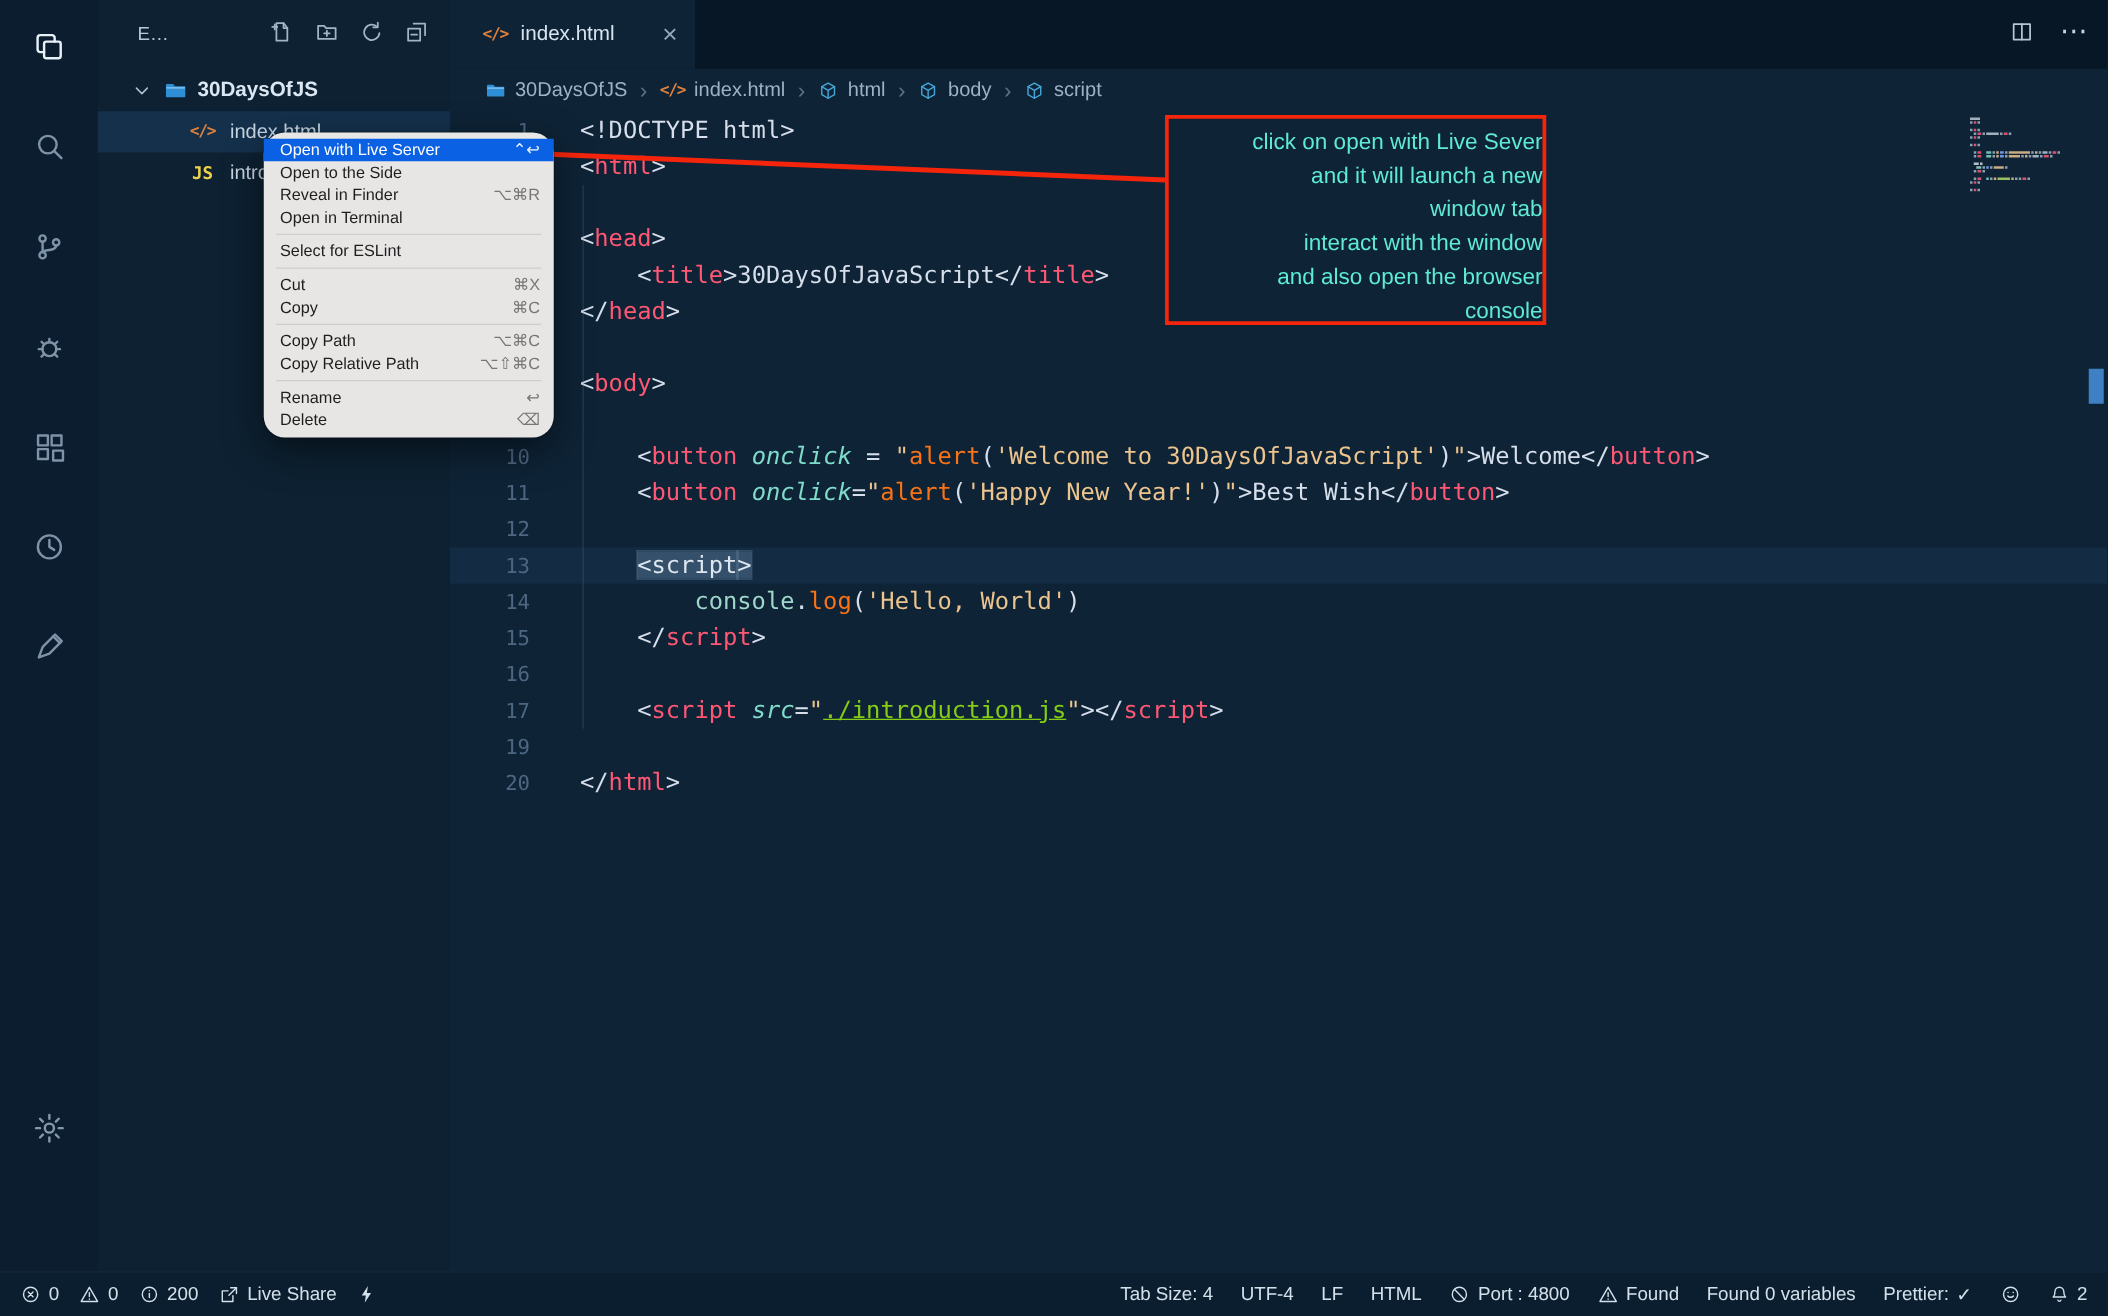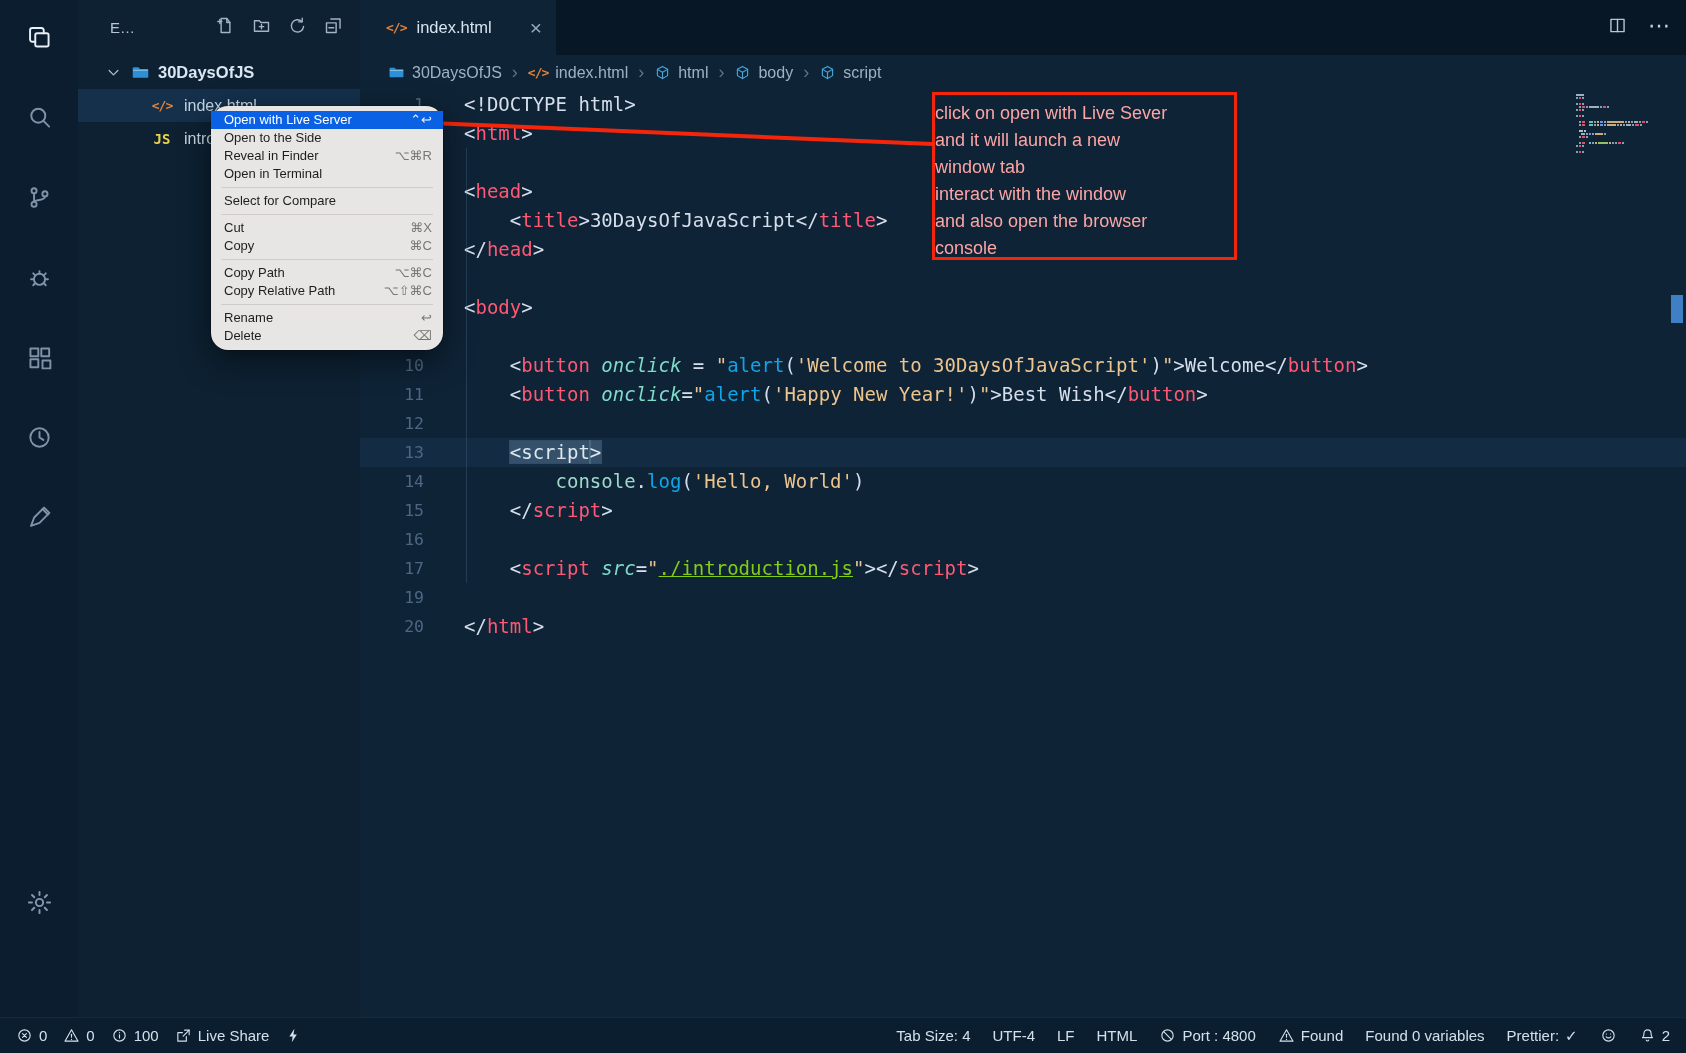"click on open with Live" .anno { color: #fca5a5 -> #5eead4; text-align: left -> right }
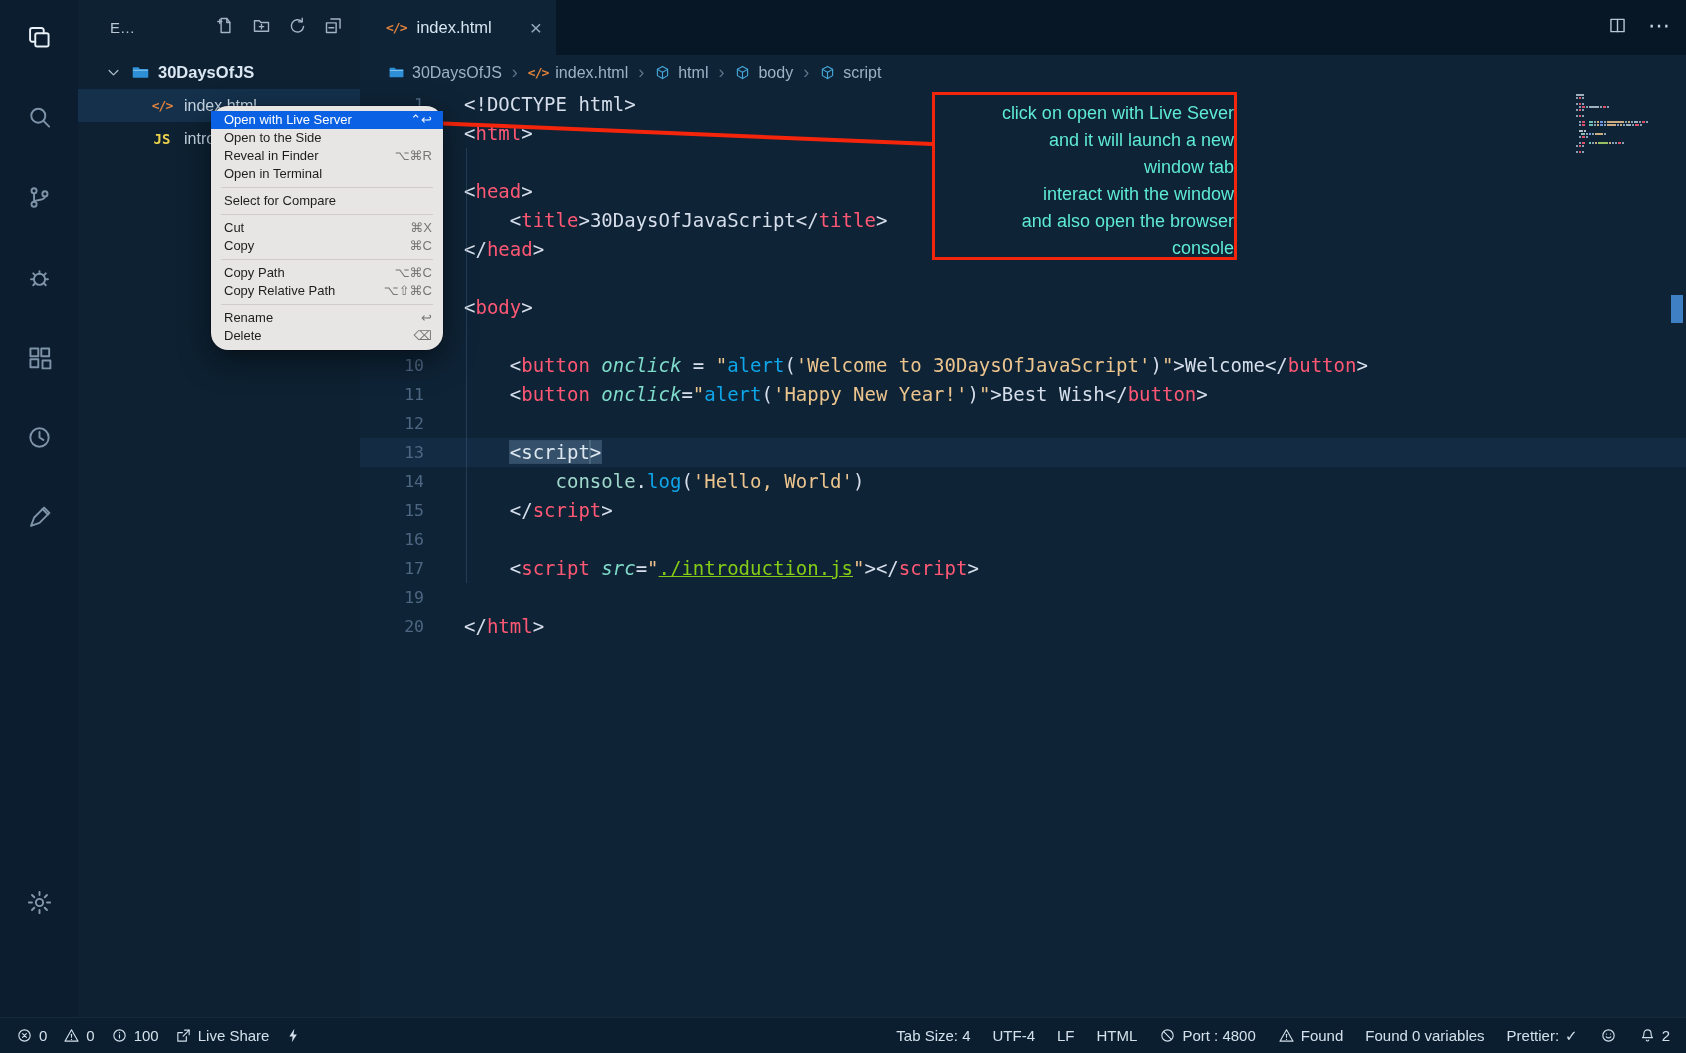"Select for Compare" span.lbl { text: Compare -> ESLint }
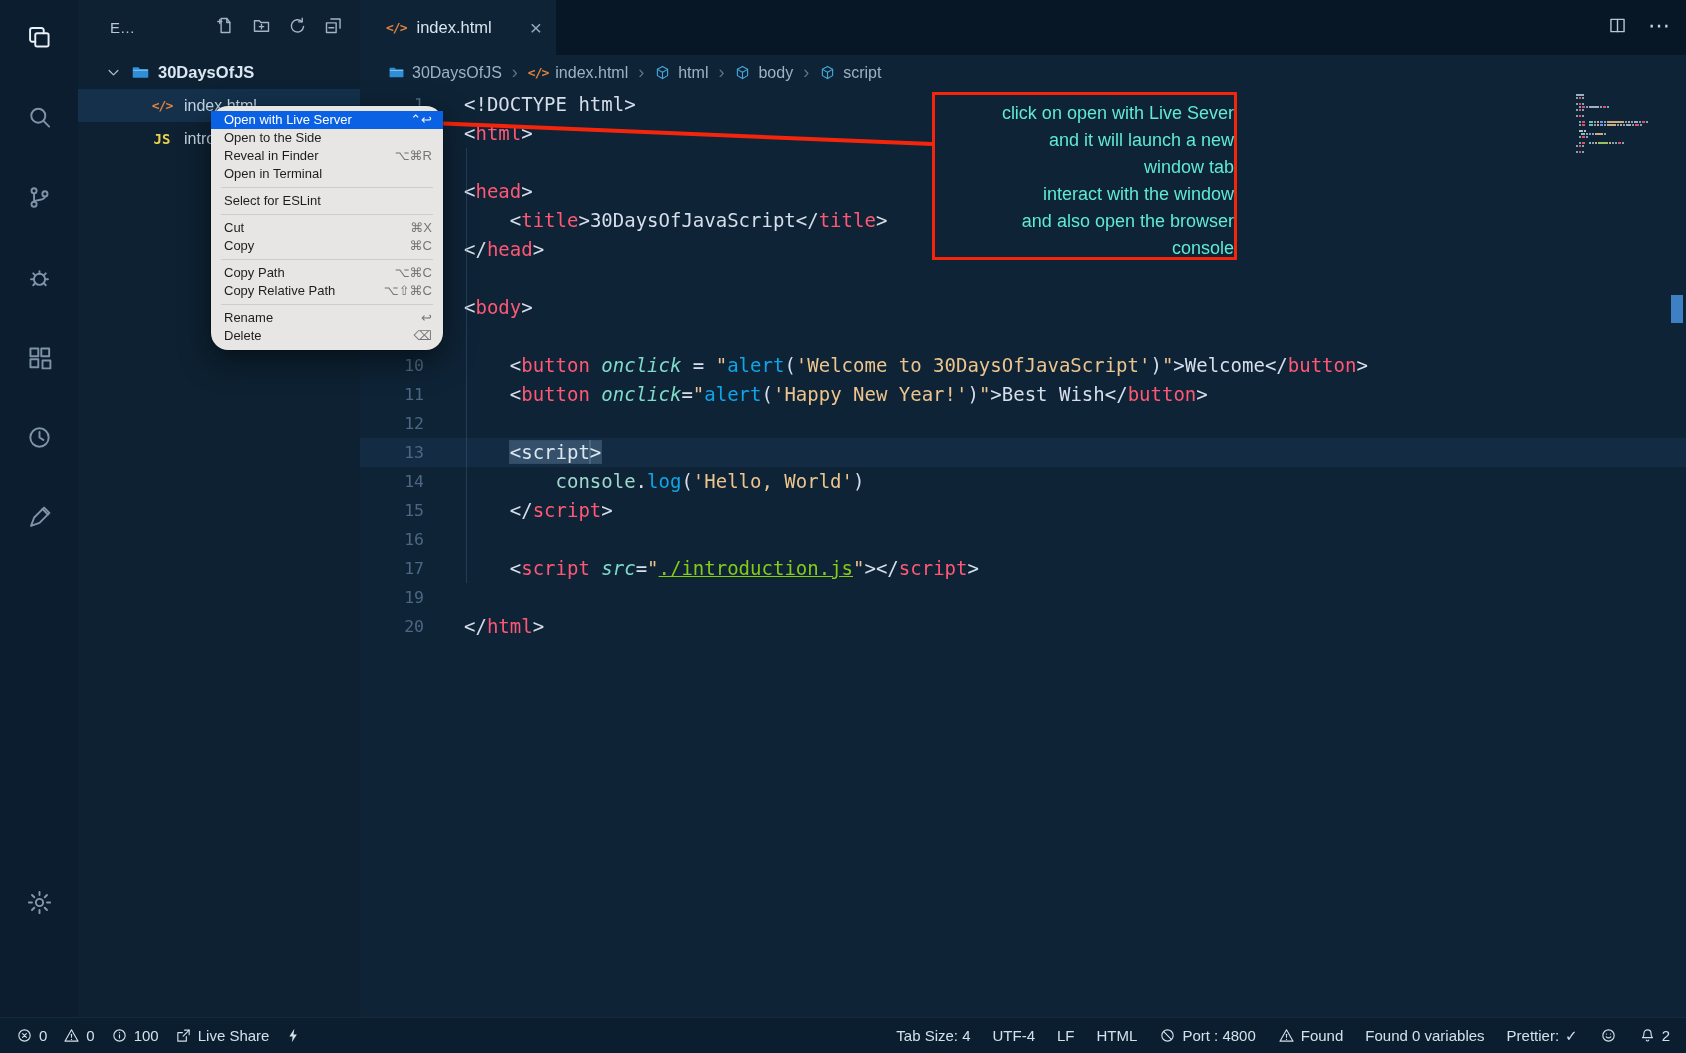"alert" .tok-f { color: #0ea5e9 -> #f97316 }
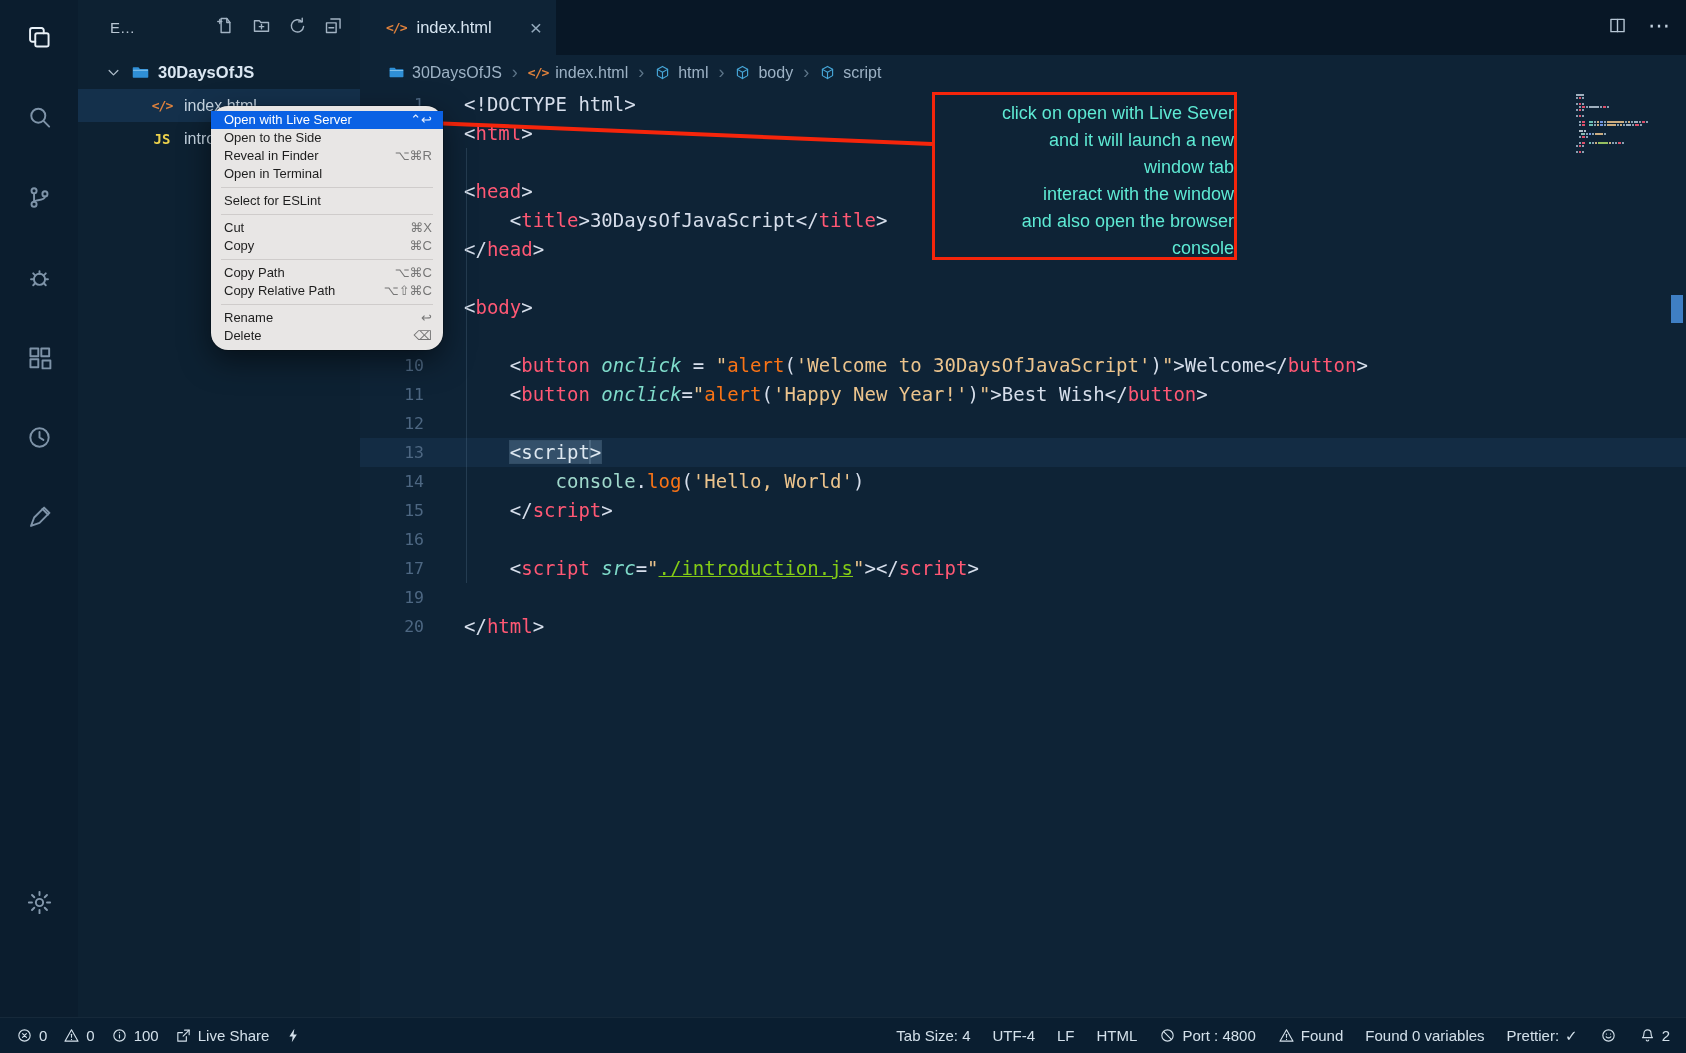"100" span { text: 100 -> 200 }
